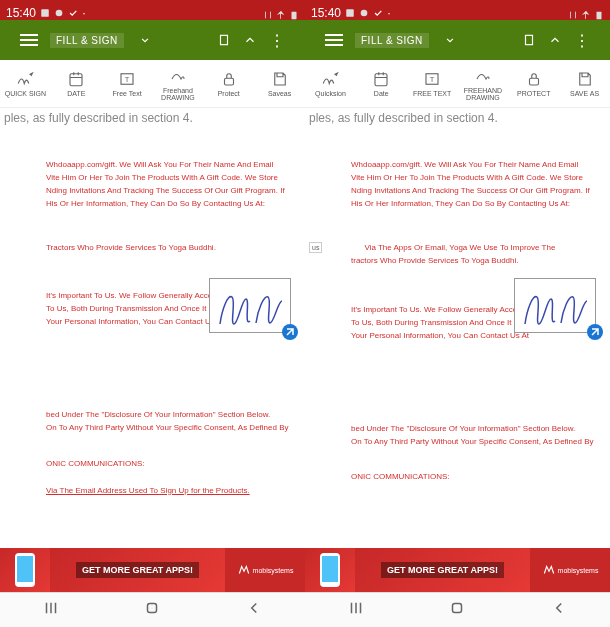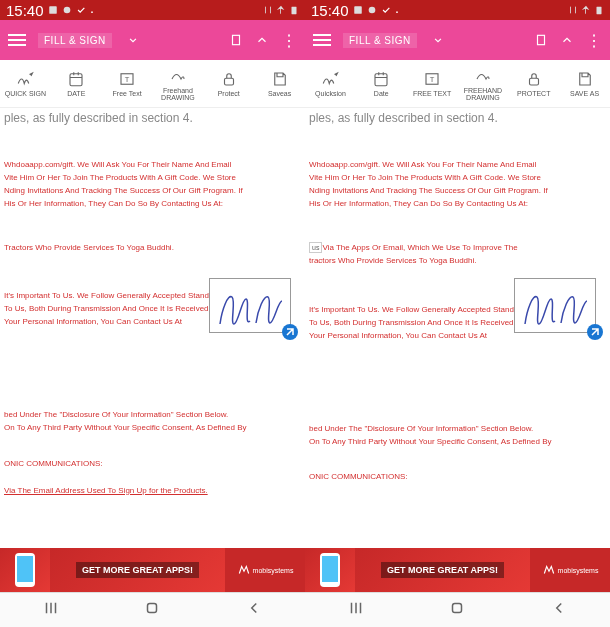"15:40" .status-bar { align-items: center -> flex-end; font-size: 15px -> 12px }
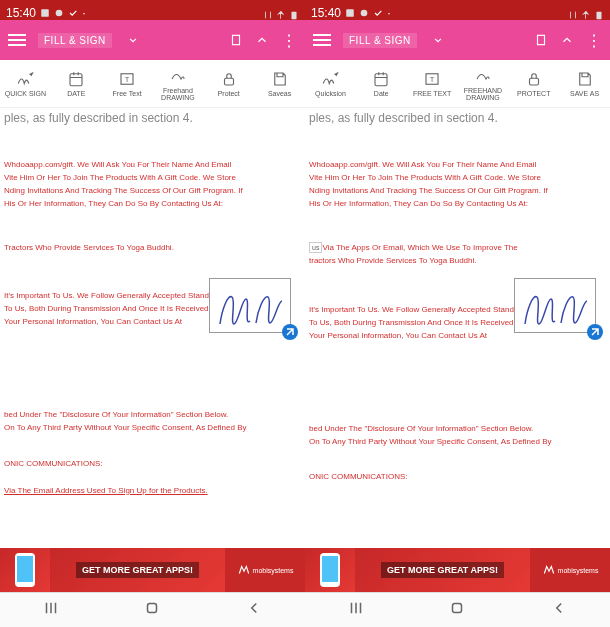"FILL & SIGN" .app-bar { background: #ec4899 -> #4d7c0f; padding: 0 8px -> 0 20px }
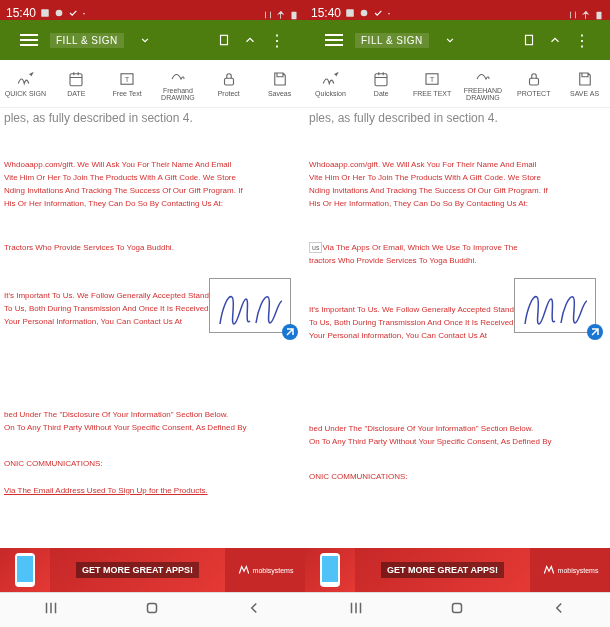"Whdoaapp.com/gift. We Will Ask You" .red-text { margin-left: none -> 42px }
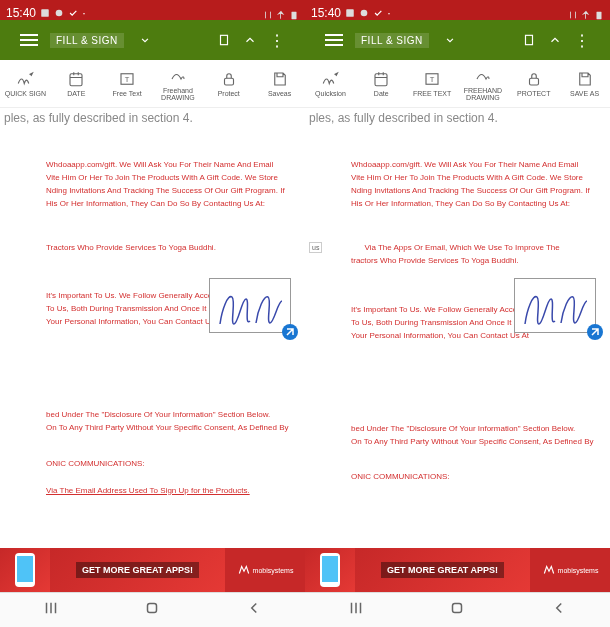"Via The Apps Or Email," span.red-text { text: Which -> Yoga }
